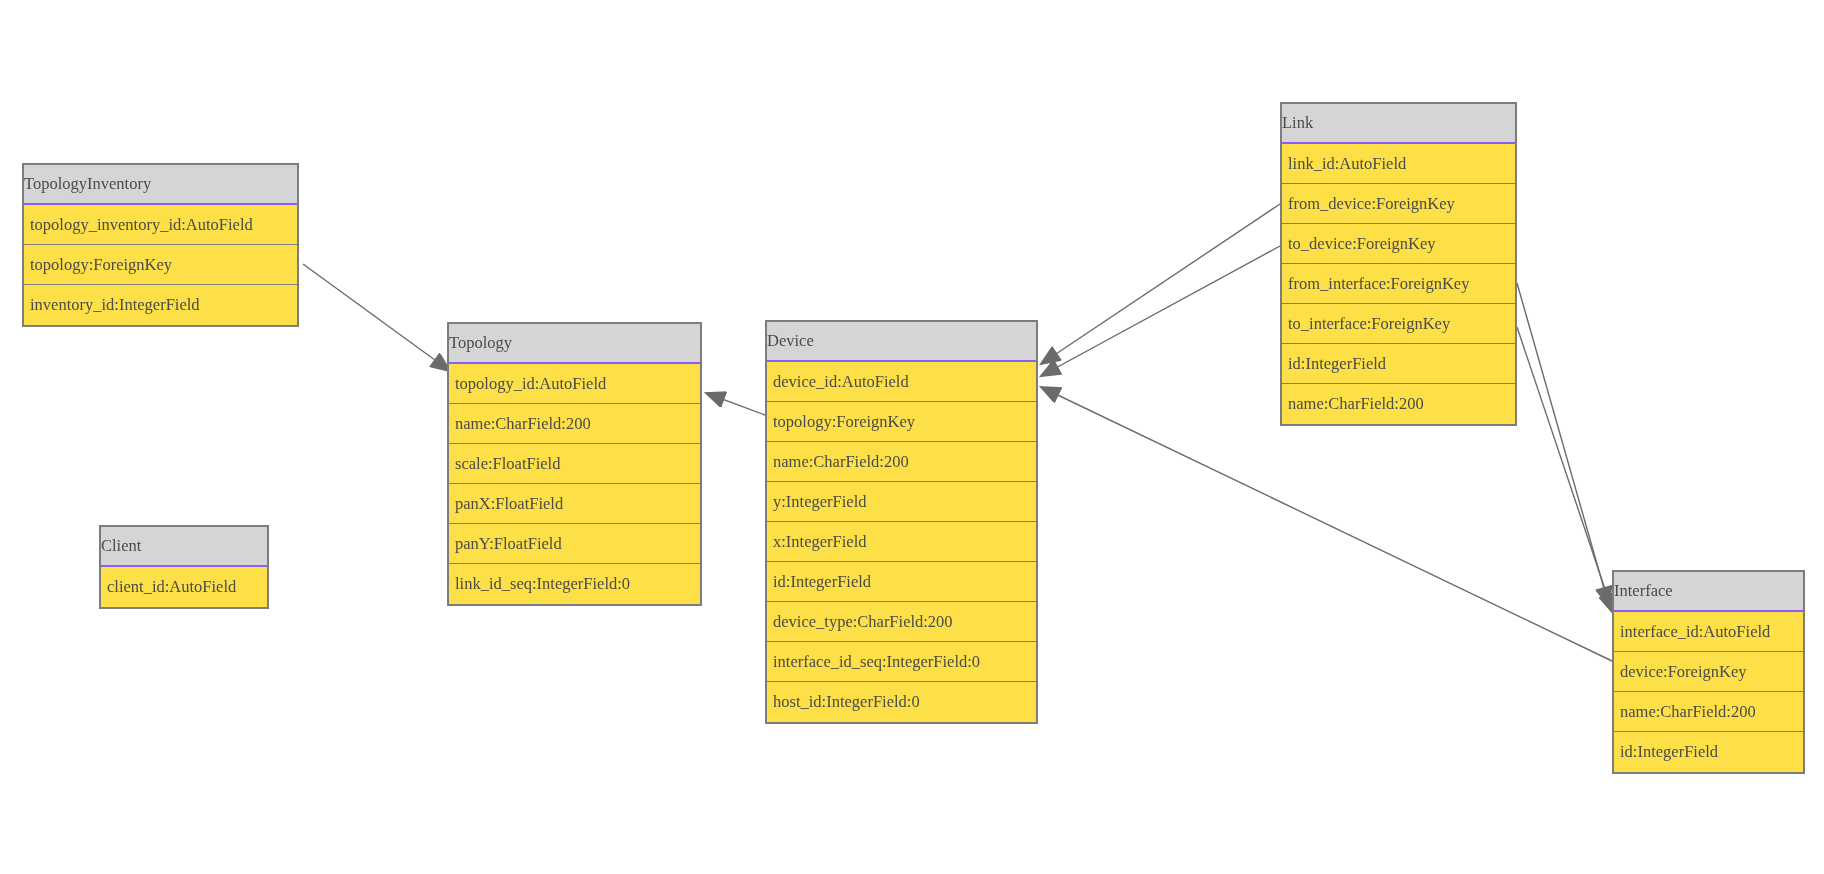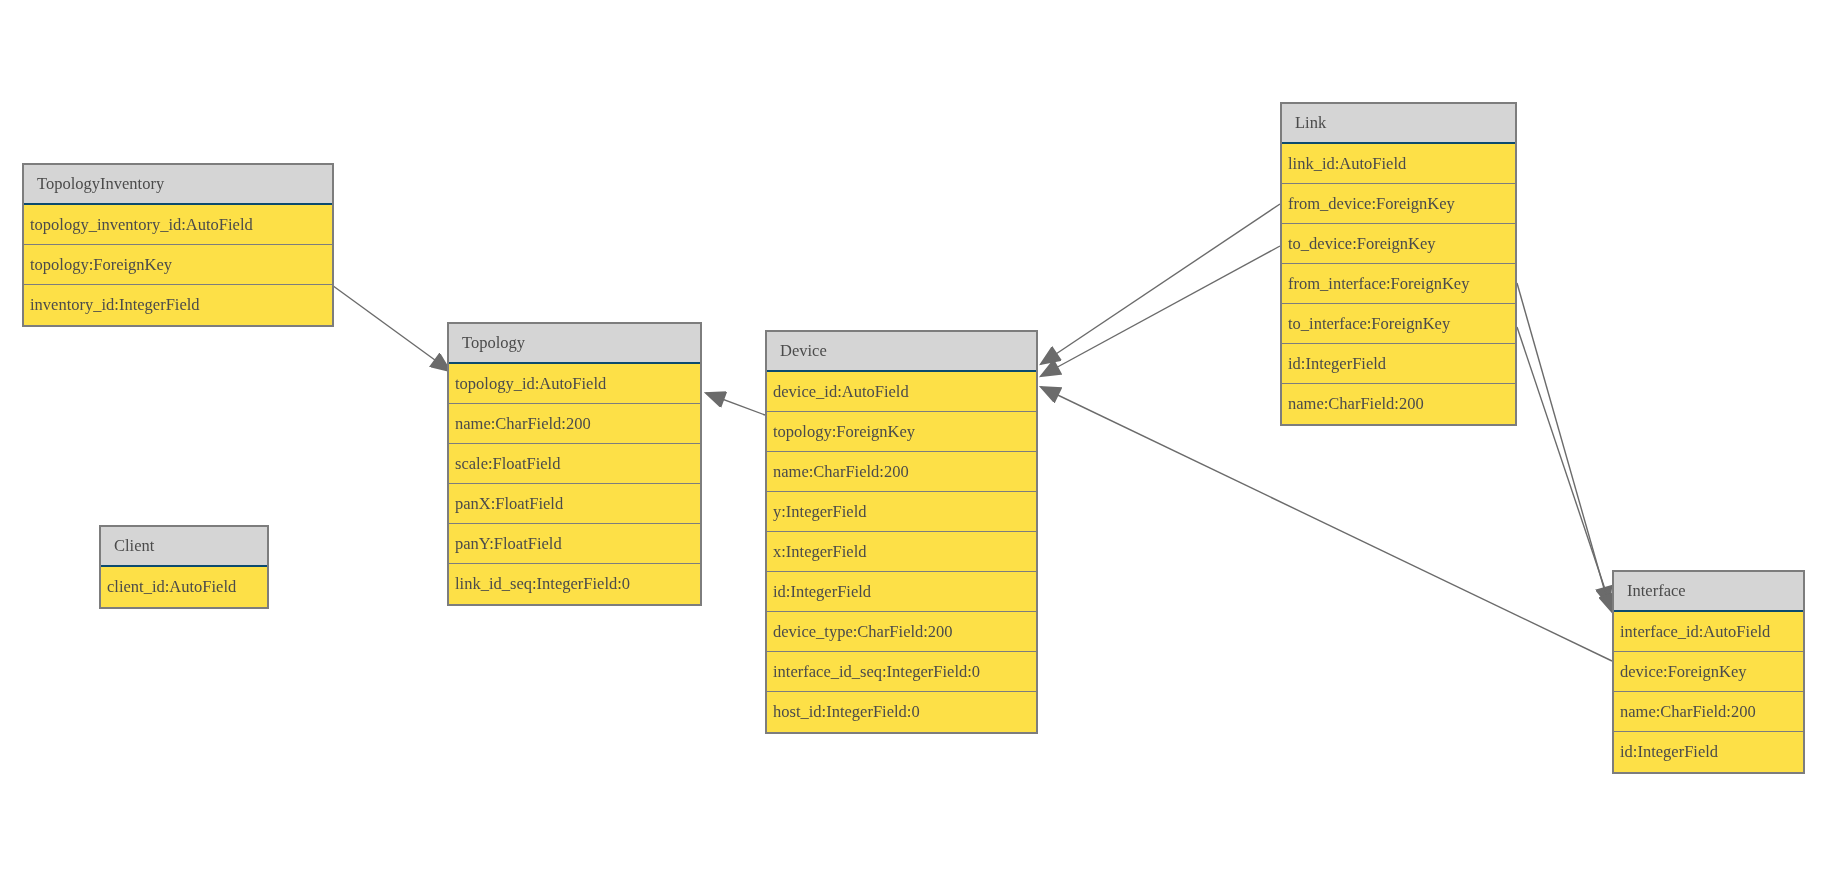"Link" .entity-header { border-bottom: 2px solid #0c4a6e -> 2px solid #8b5cf6; padding-left: 13px -> none }
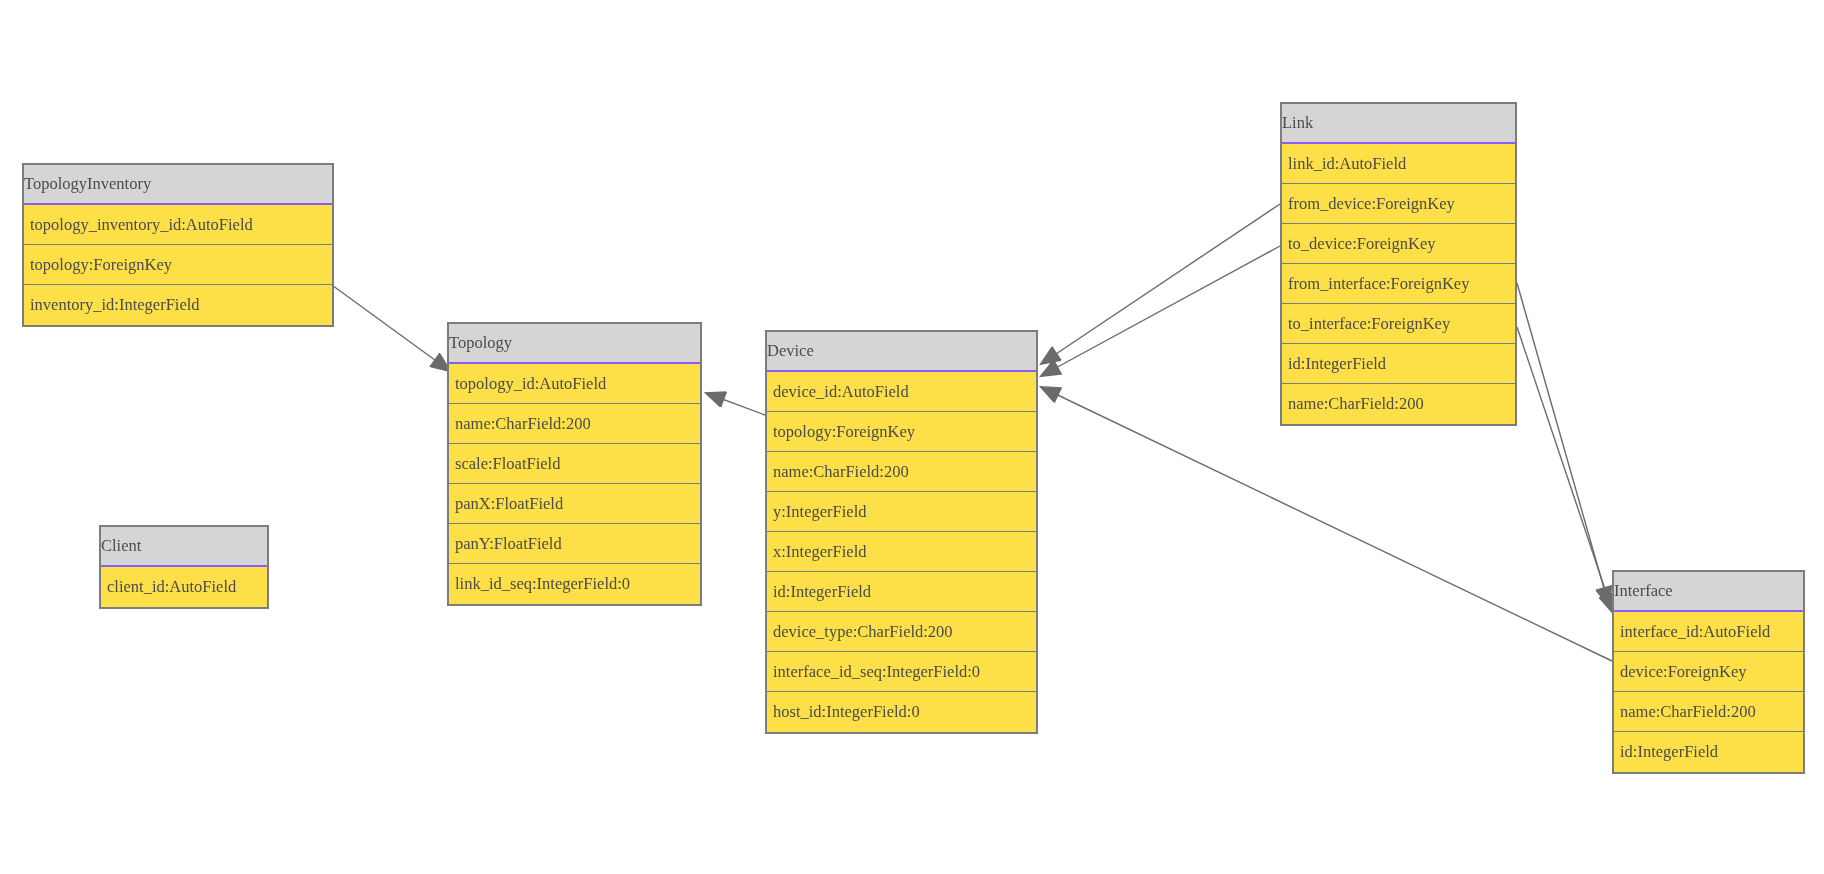"TopologyInventory" div.entity { width: 312px -> 277px }
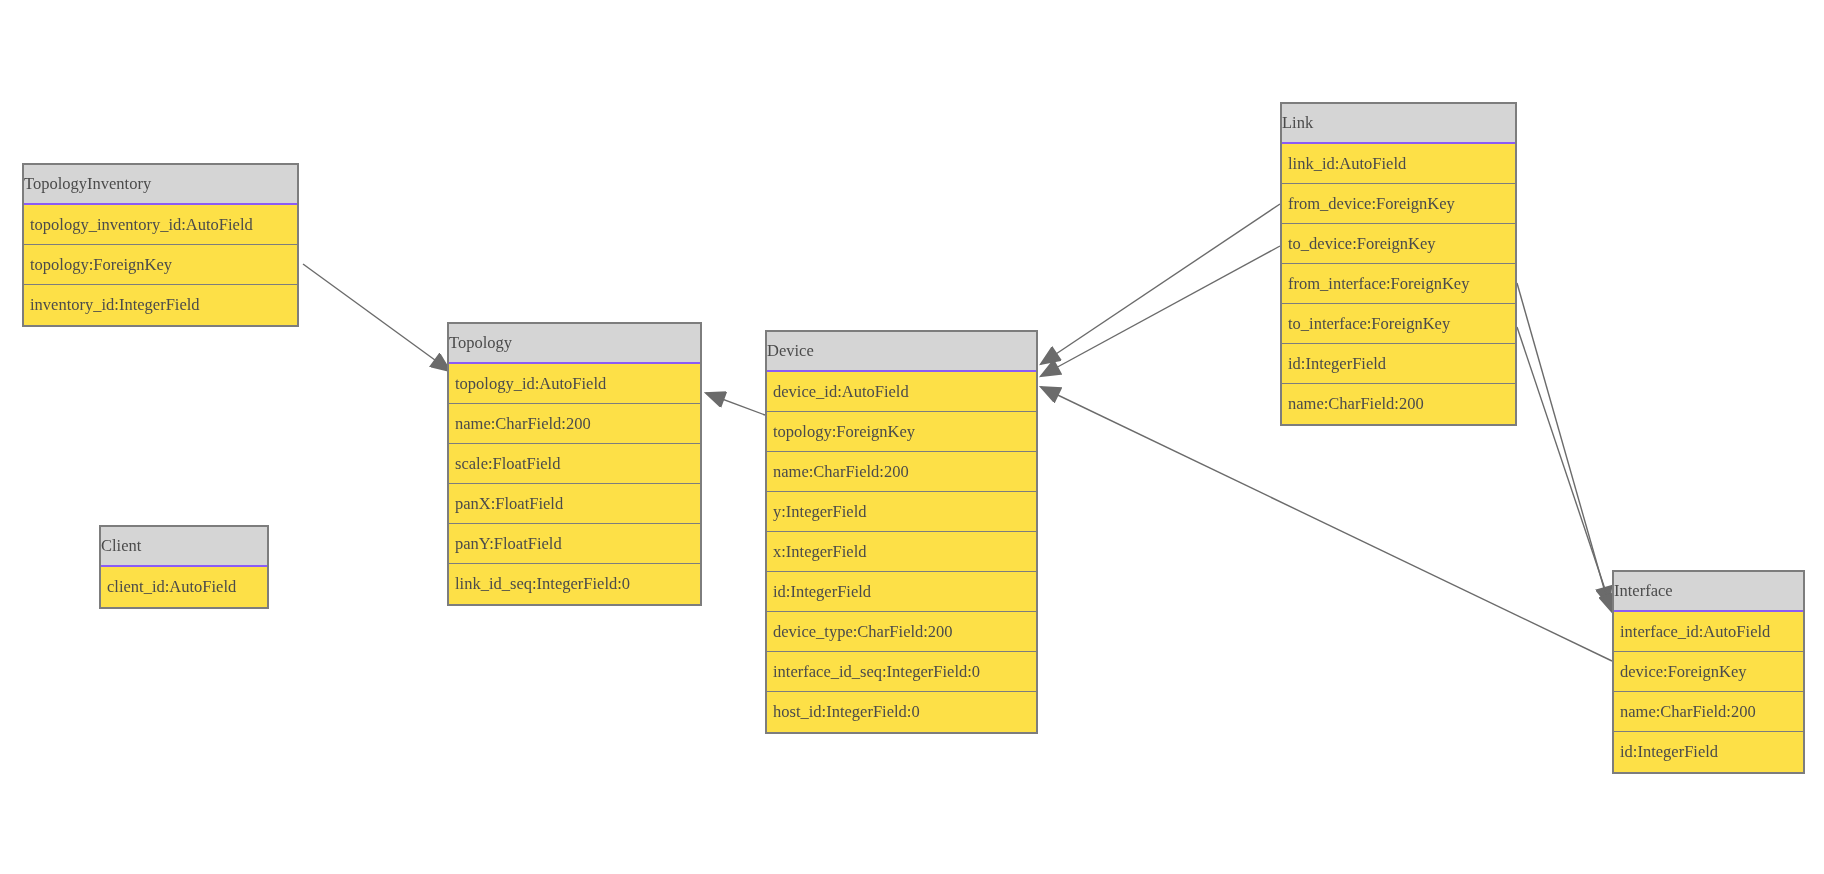"Device" div.entity { top: 330px -> 320px }
